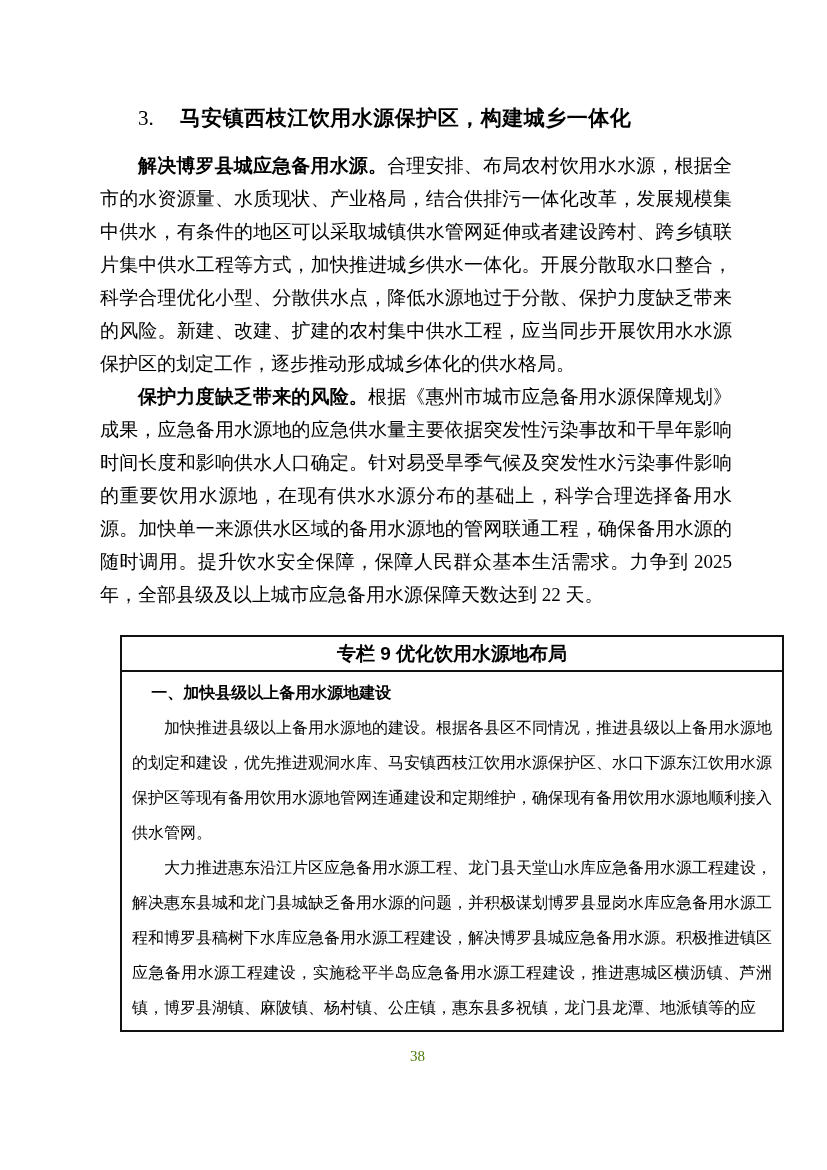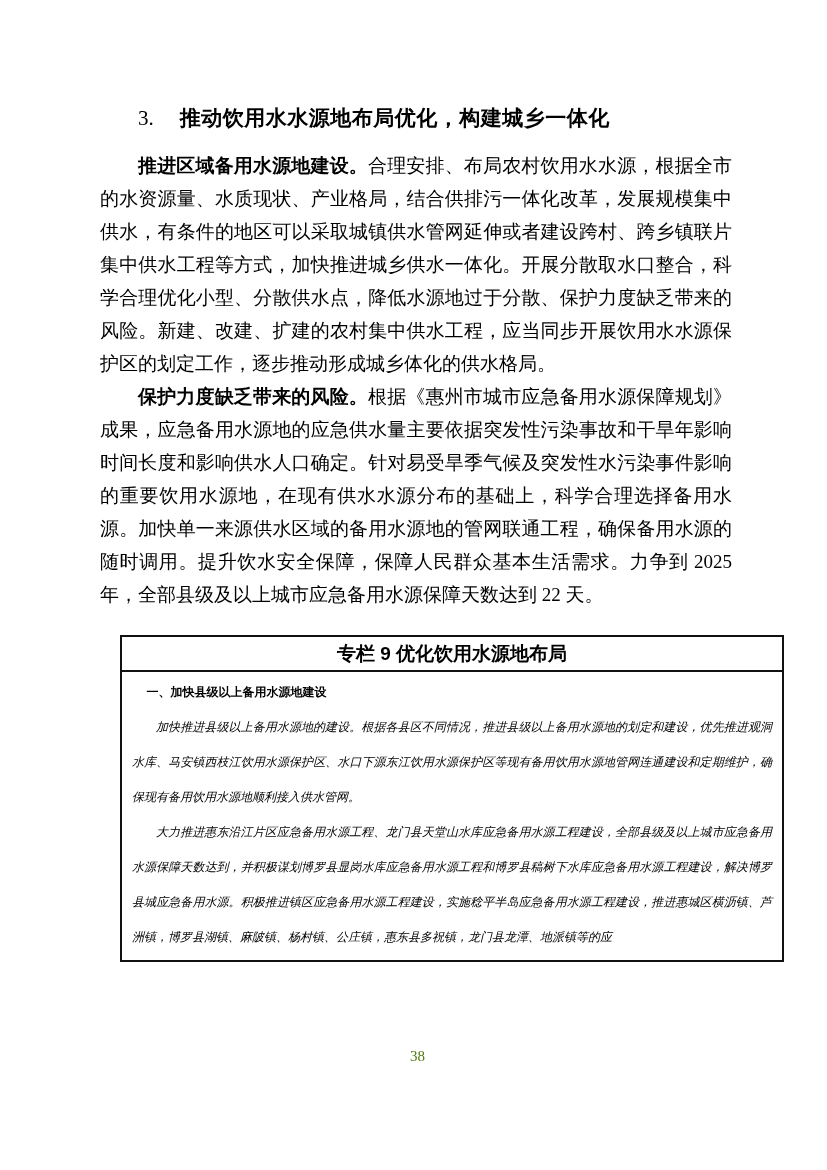"推动饮用水水源地布局优化，构建城乡一体化" span.h-text { text: 推动饮用水水源地布局优化 -> 马安镇西枝江饮用水源保护区 }
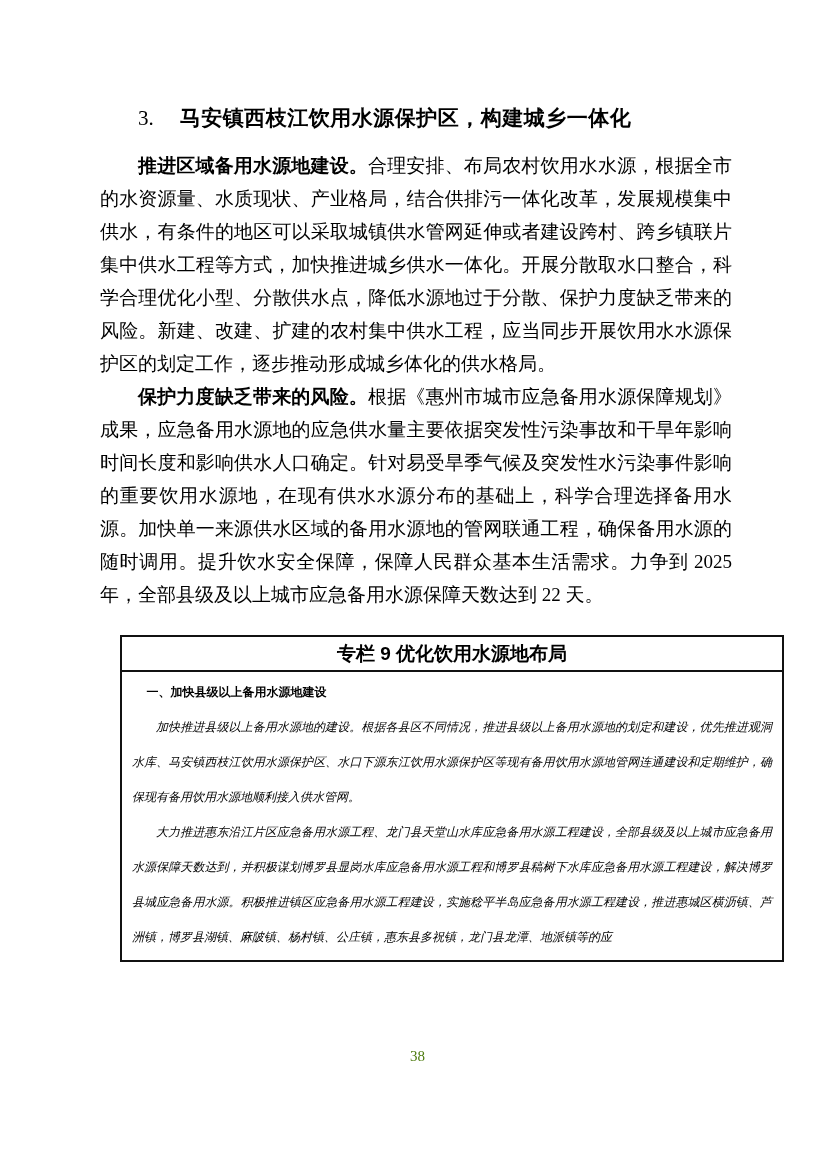"推进区域备用水源地建设。" span.lead { text: 推进区域备用水源地建设 -> 解决博罗县城应急备用水源 }
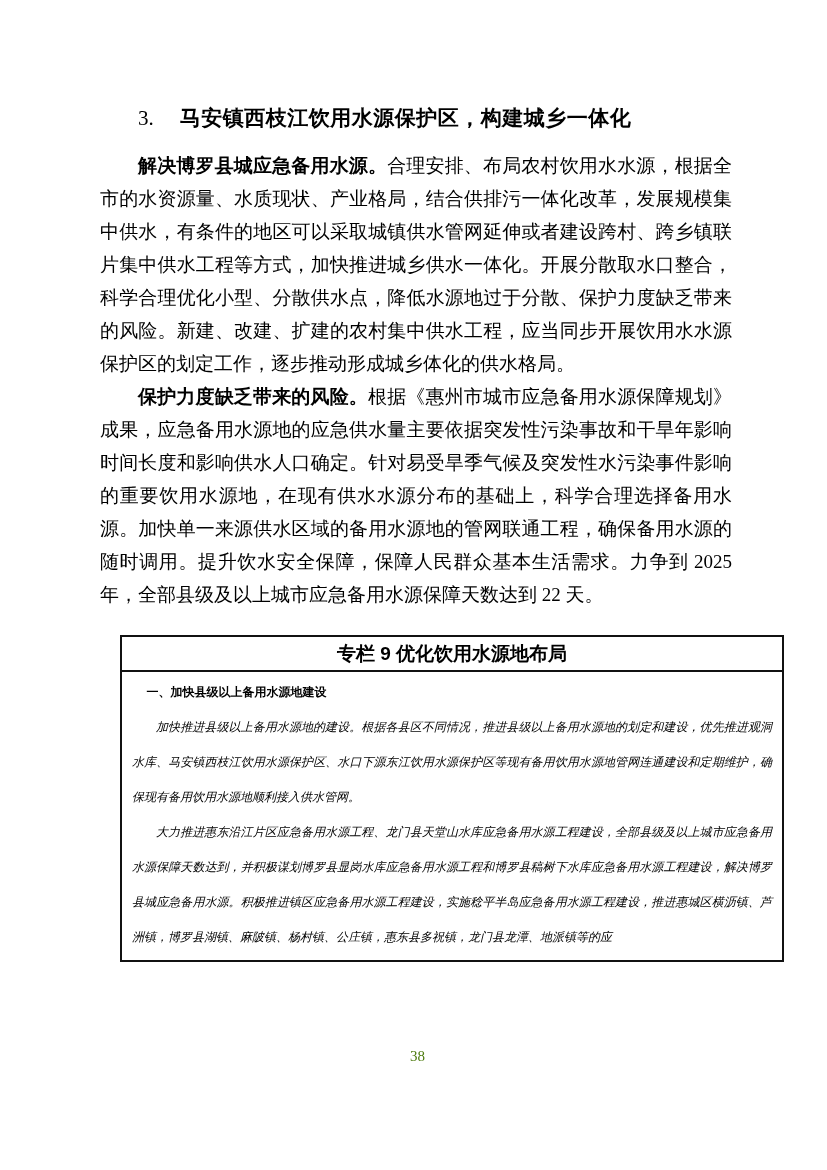"一、加快县级以上备用水源地建设" .box-body { font-size: 12px -> 16px }
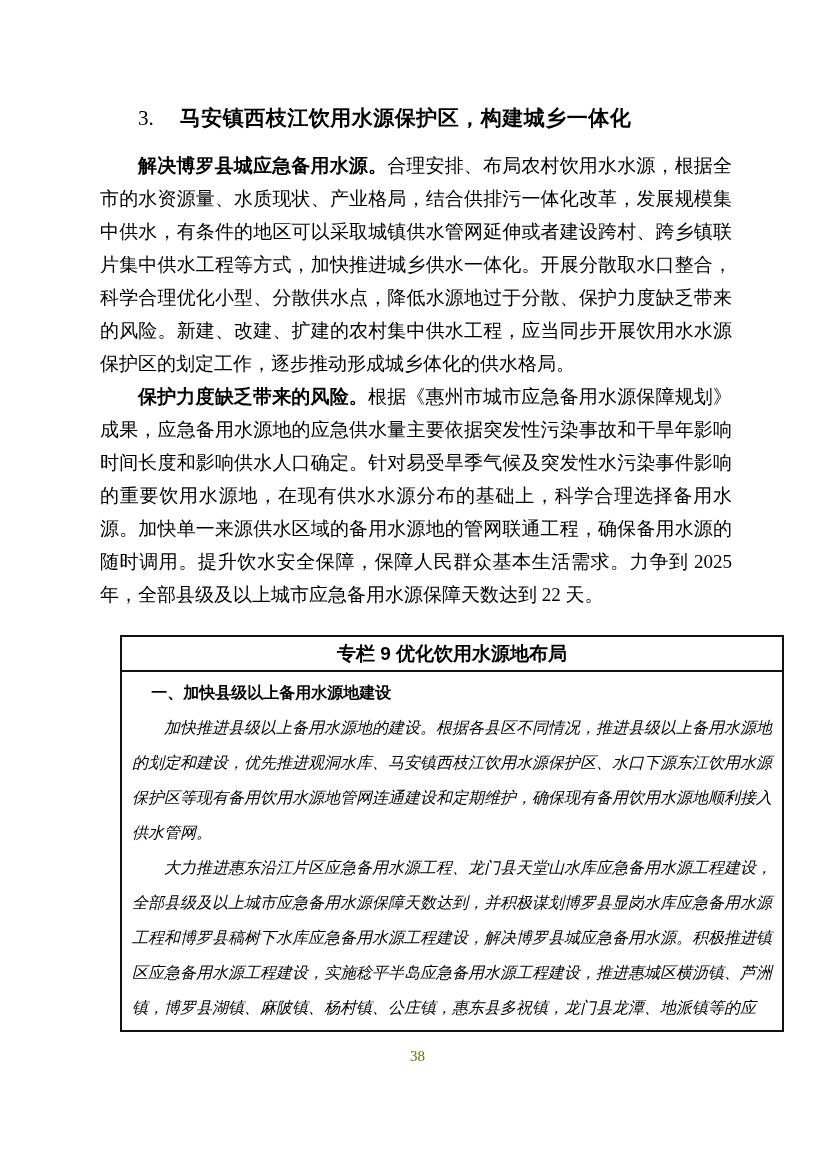"加快推进县级以上备用水源地的建设。根据各县区不同情况，推进县级以上备用水源地的划" .box-body p { font-style: italic -> none }
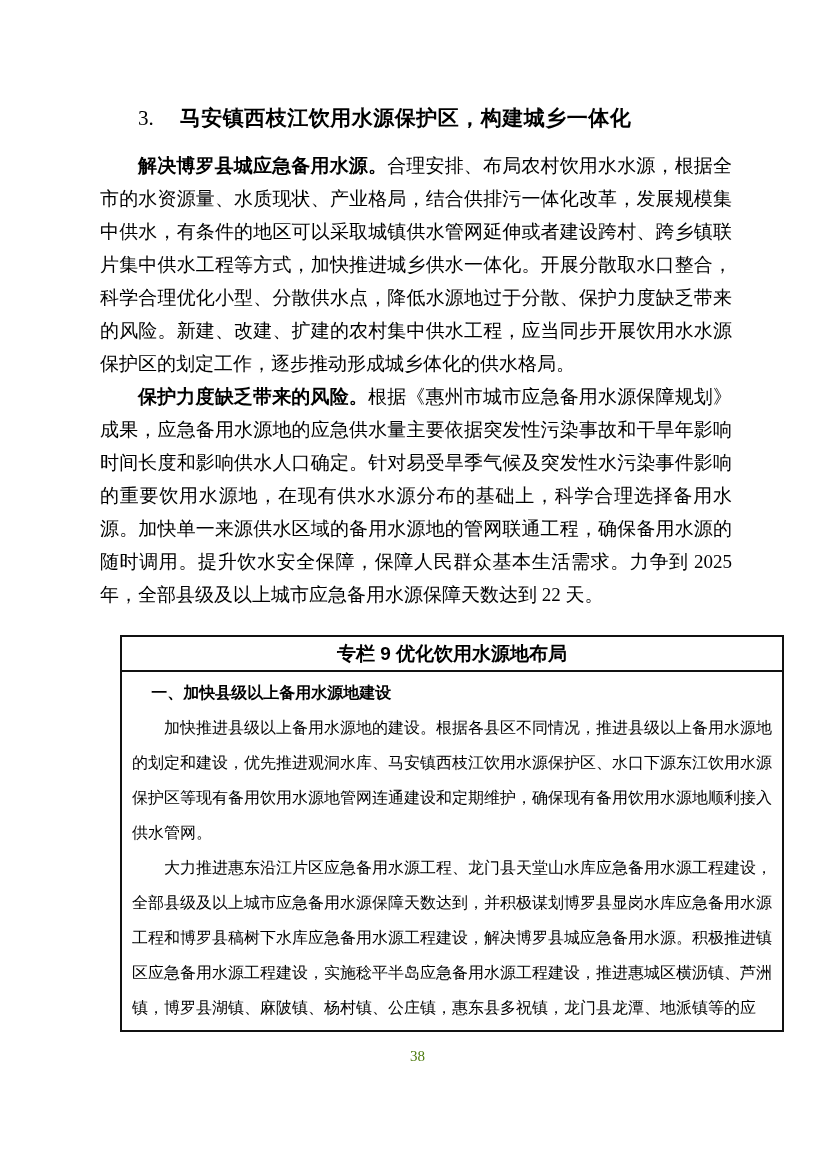"大力推进惠东沿江片区应急备用水源工程、龙门县天堂山水库应急备用水源工程建设，全部" p { text: 全部县级及以上城市应急备用水源保障天数达到 -> 解决惠东县城和龙门县城缺乏备用水源的问题 }
